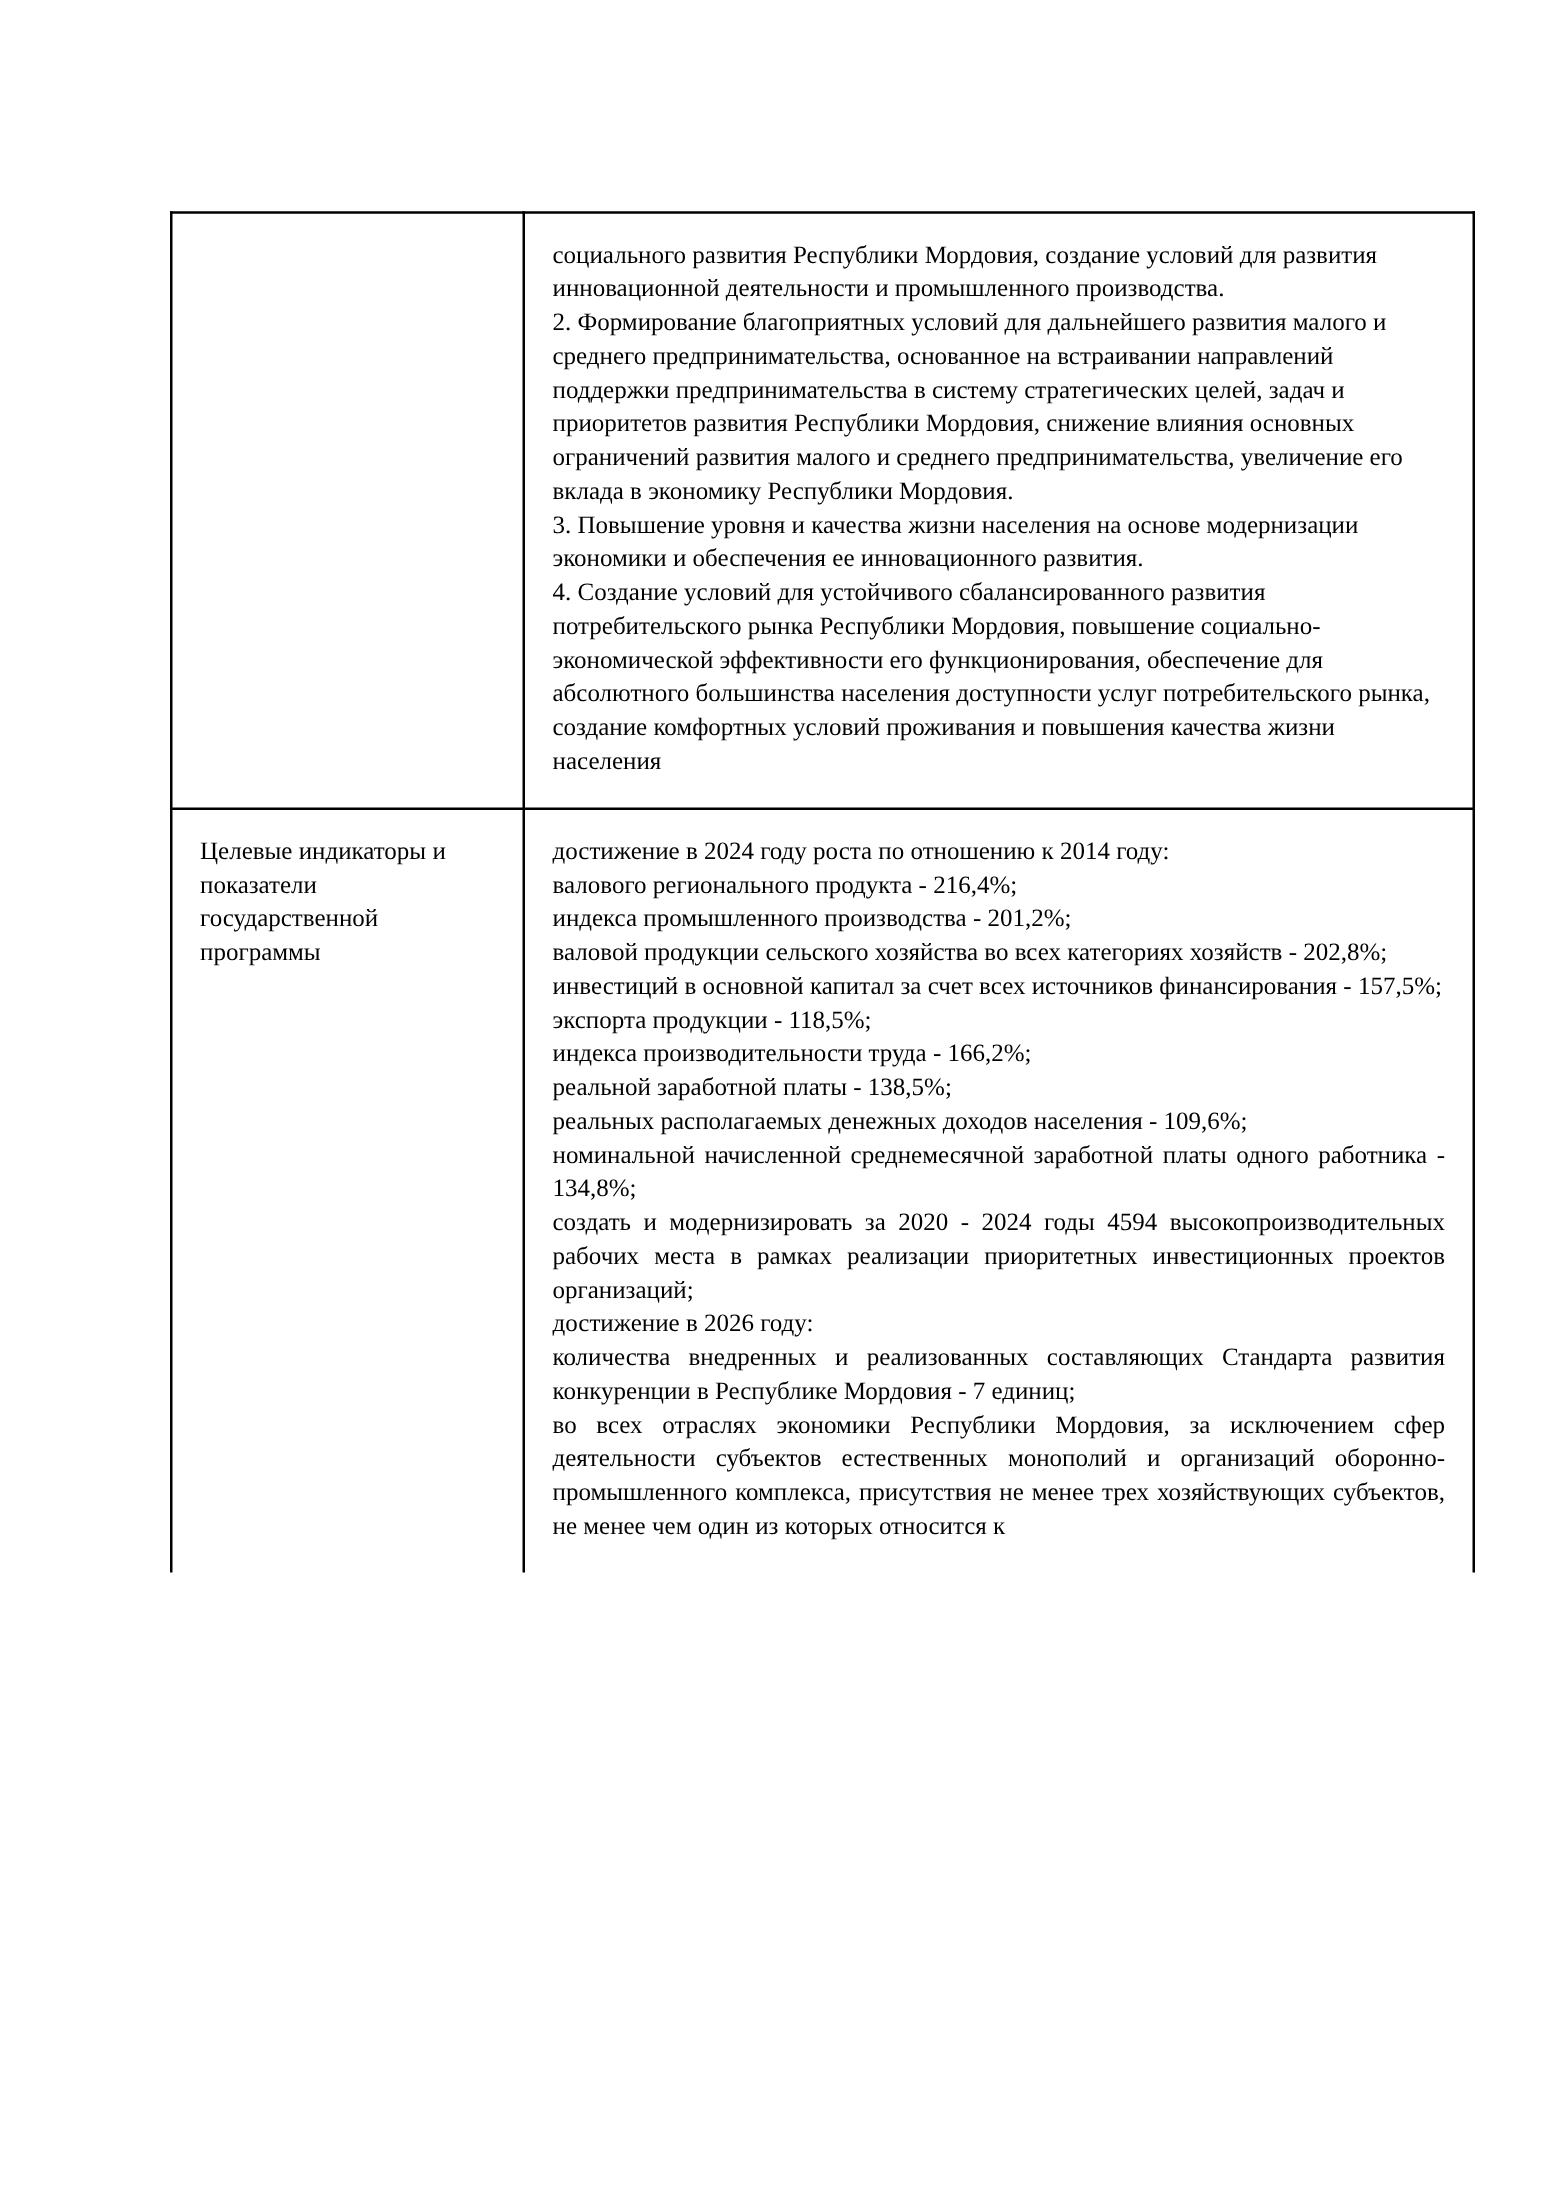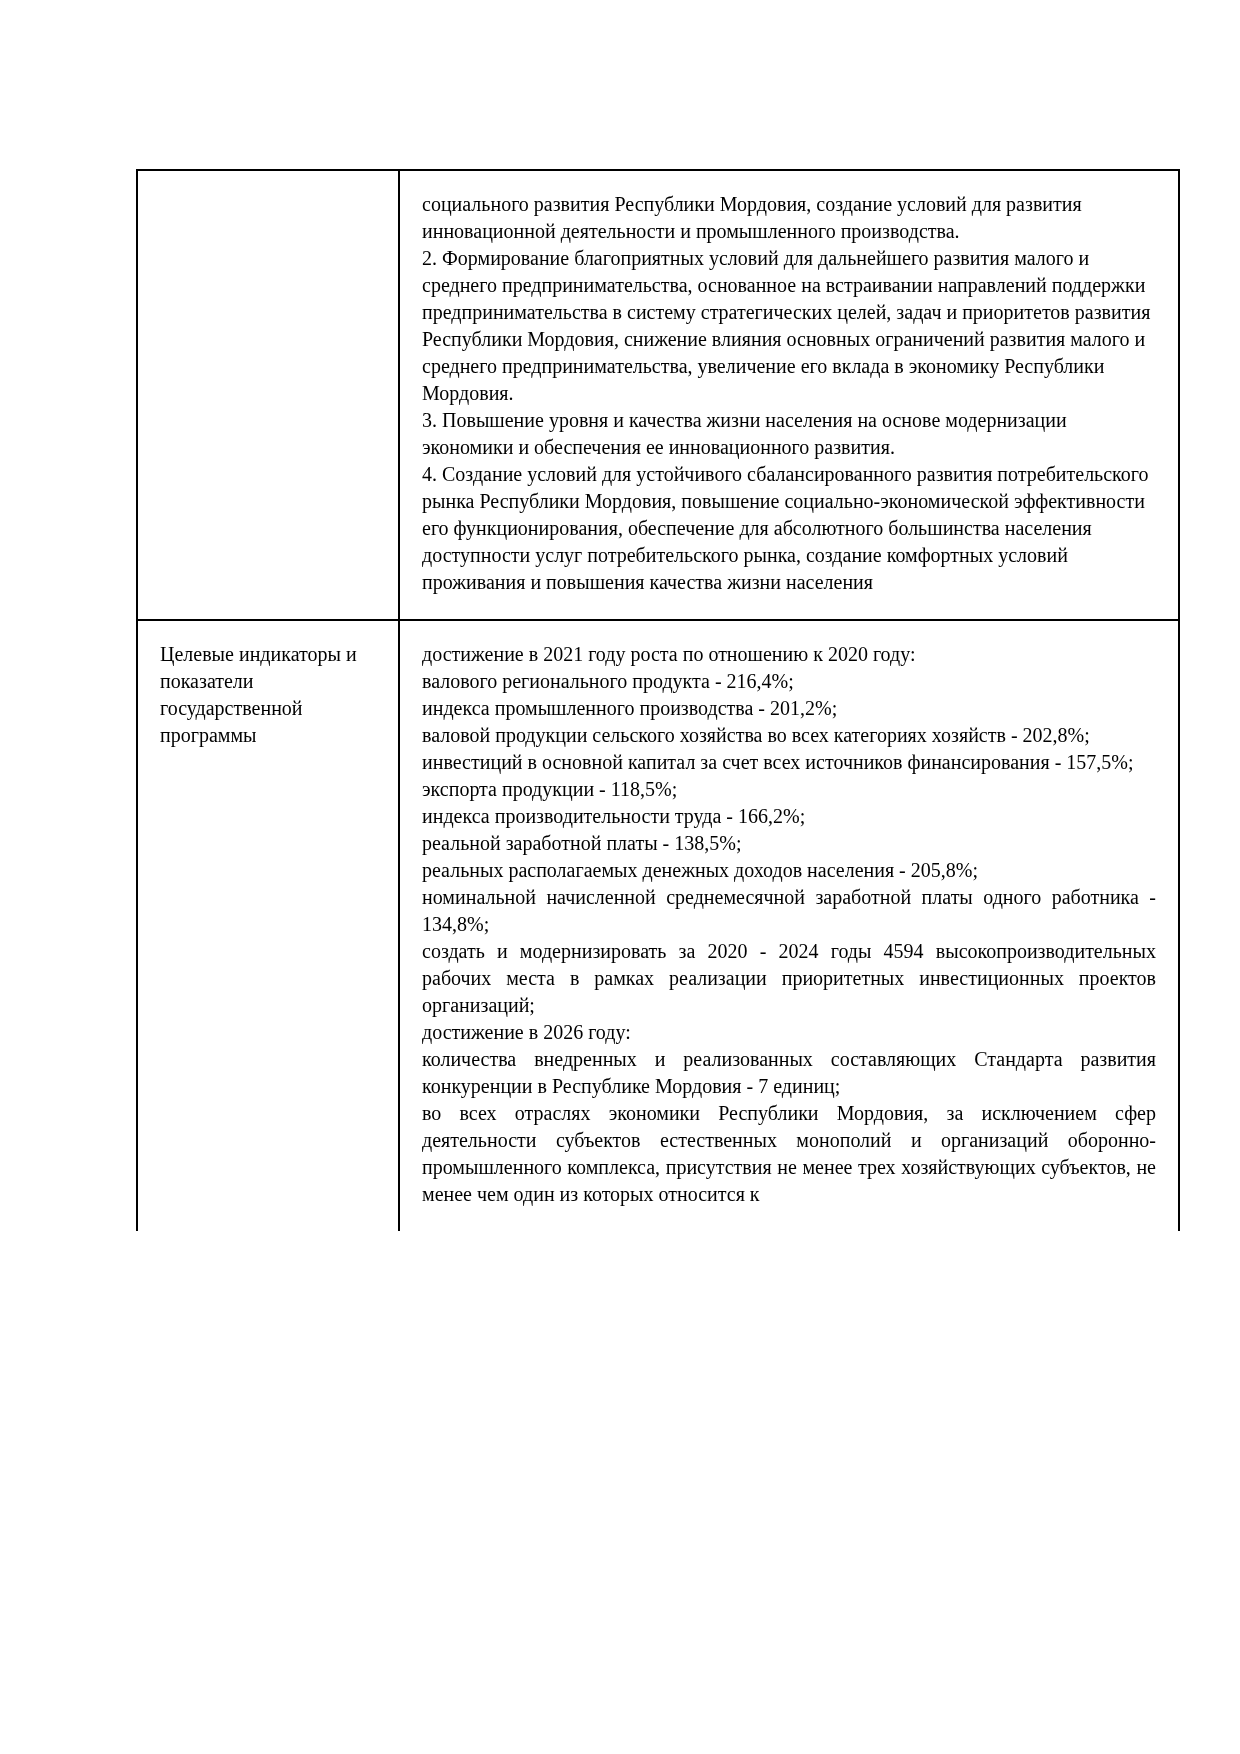"Целевые индикаторы и показатели" td.col-left { width: 262px -> 282px }
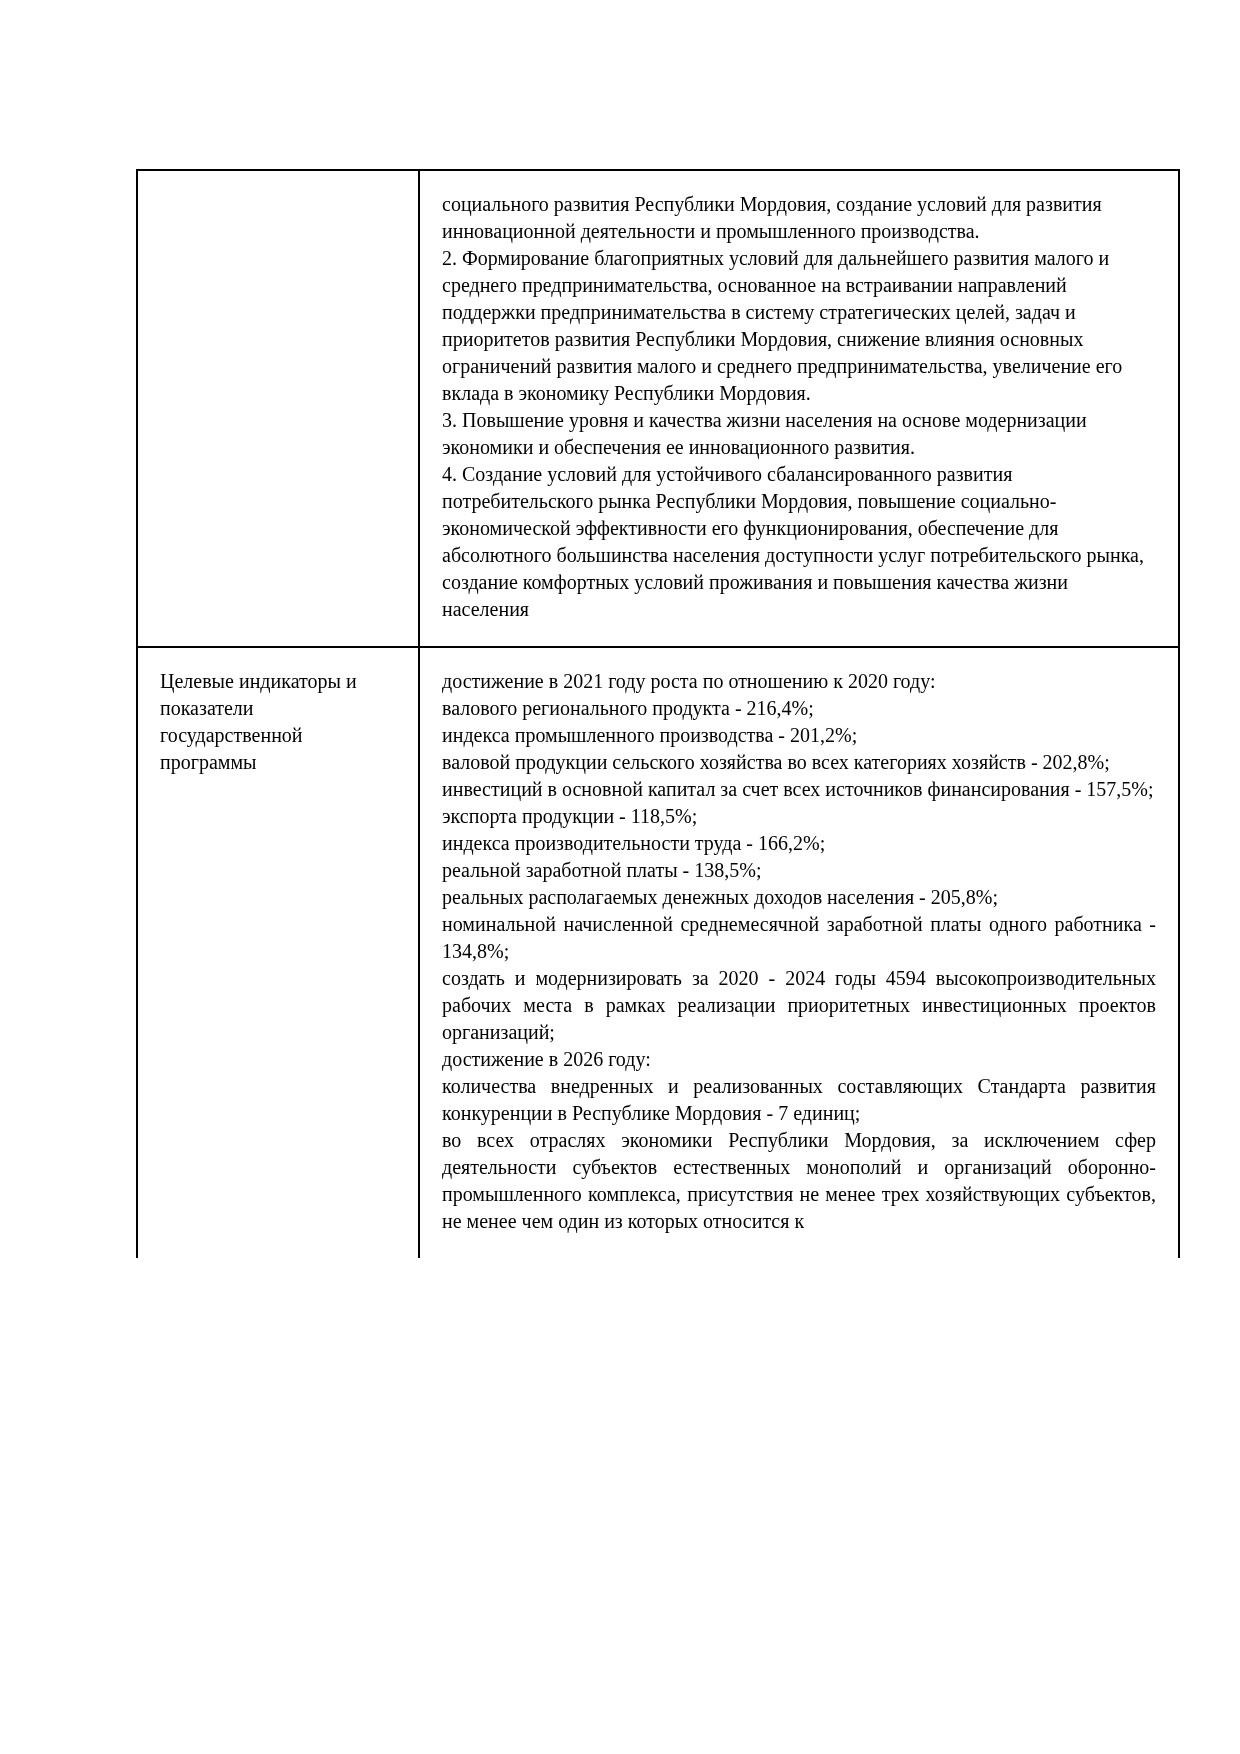"достижение в 2021 году роста" p.para { text: 2021 году роста по отношению к 2020 -> 2024 году роста по отношению к 2014 }
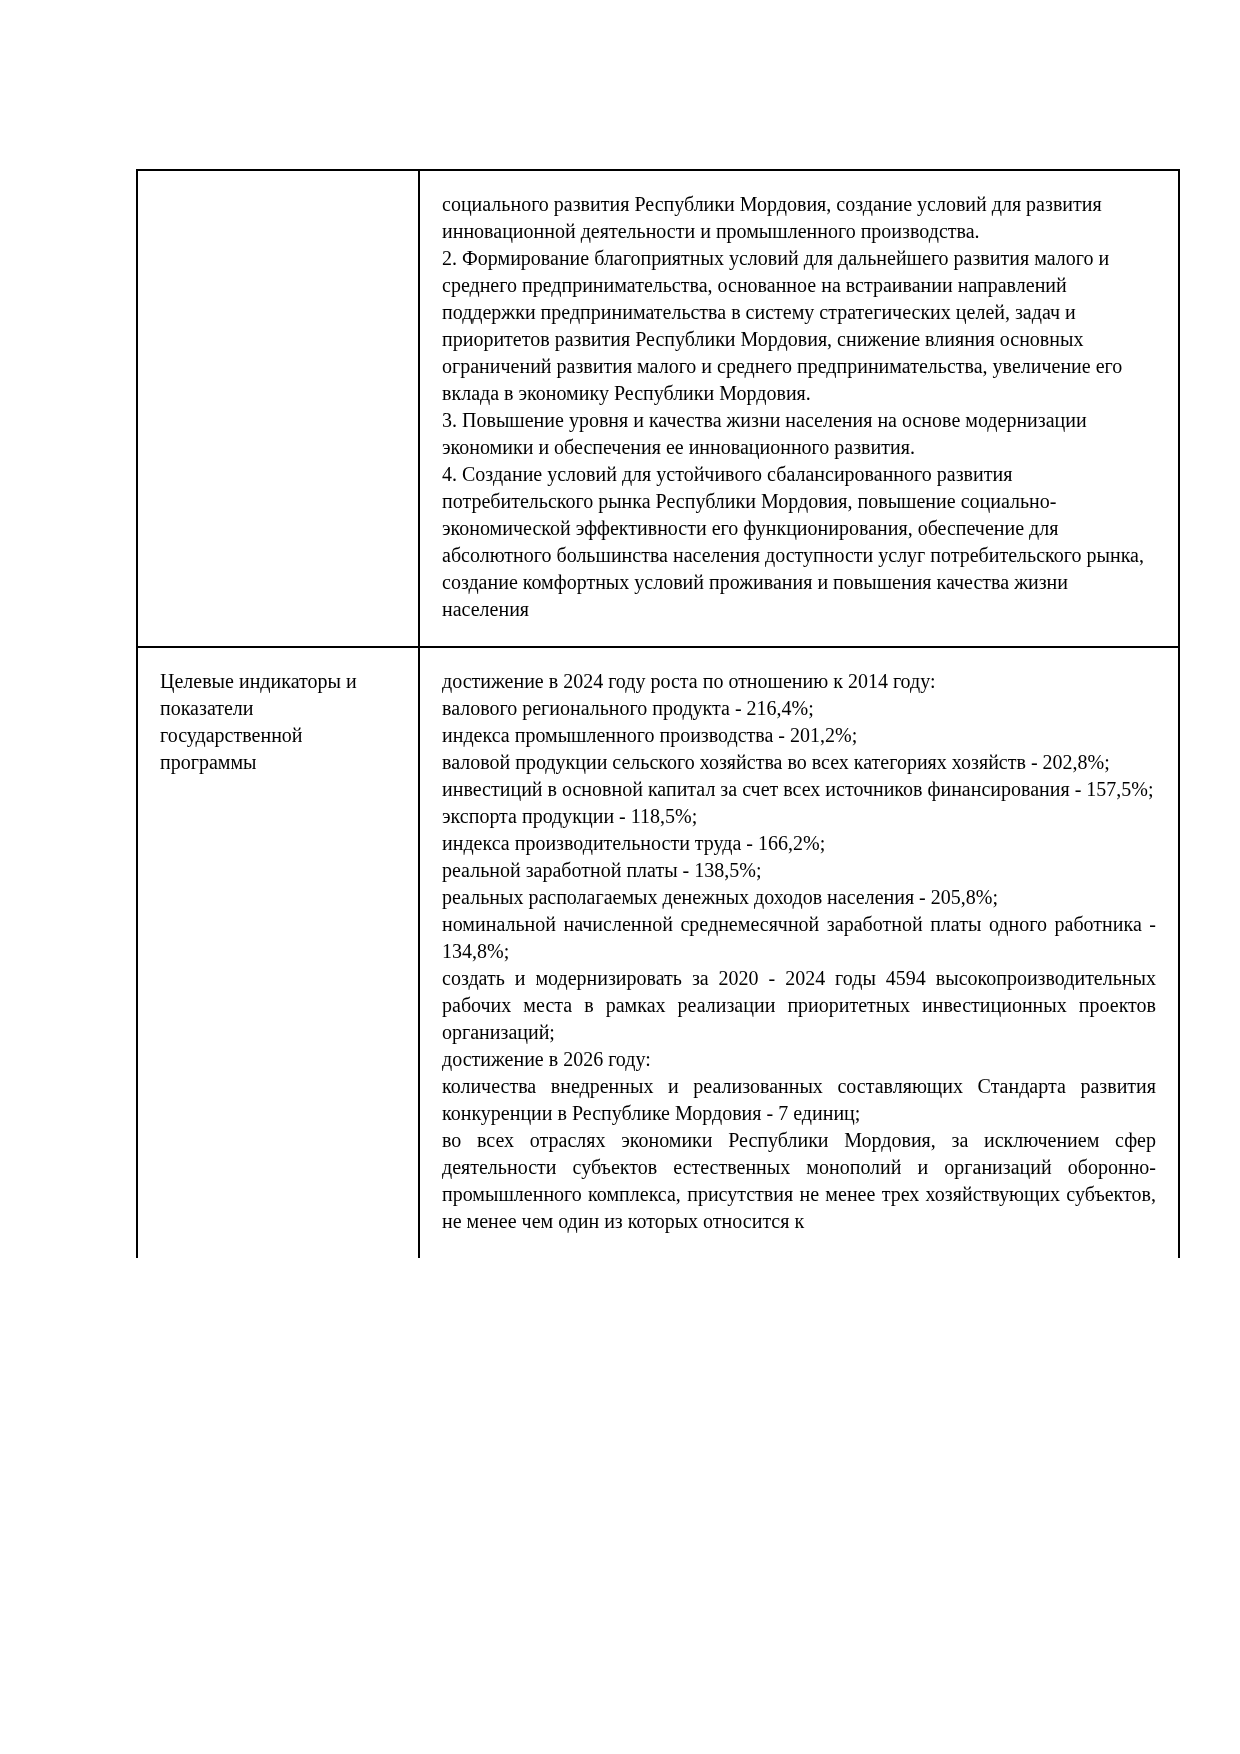"реальных располагаемых денежных доходов" p.para { text: 205,8% -> 109,6% }
